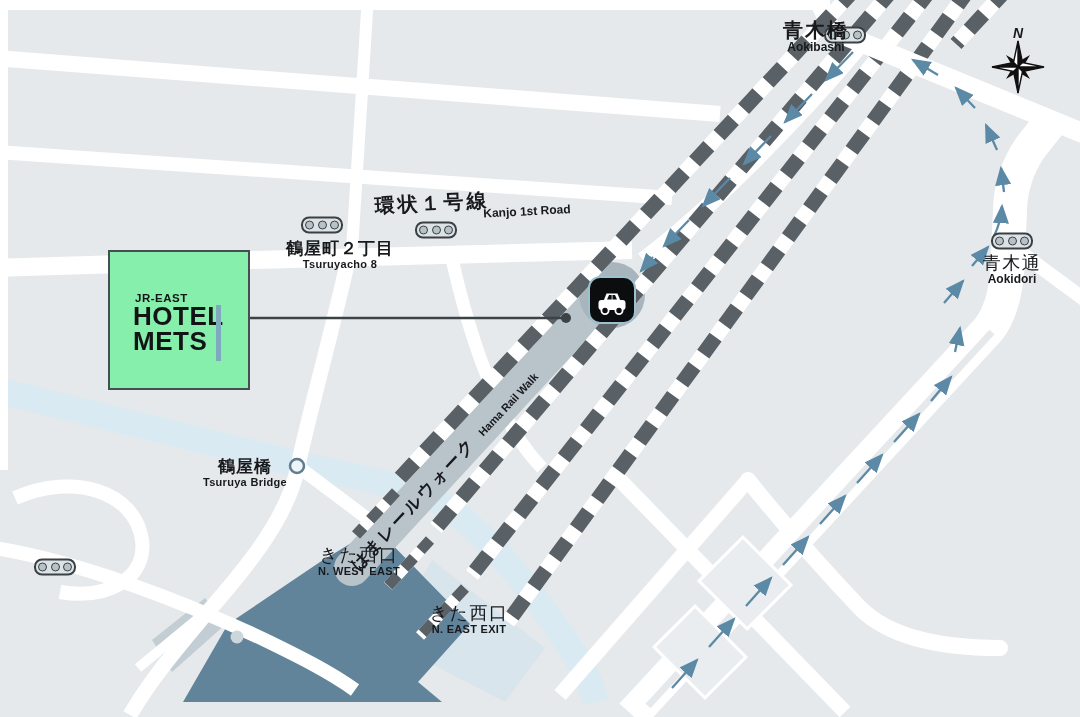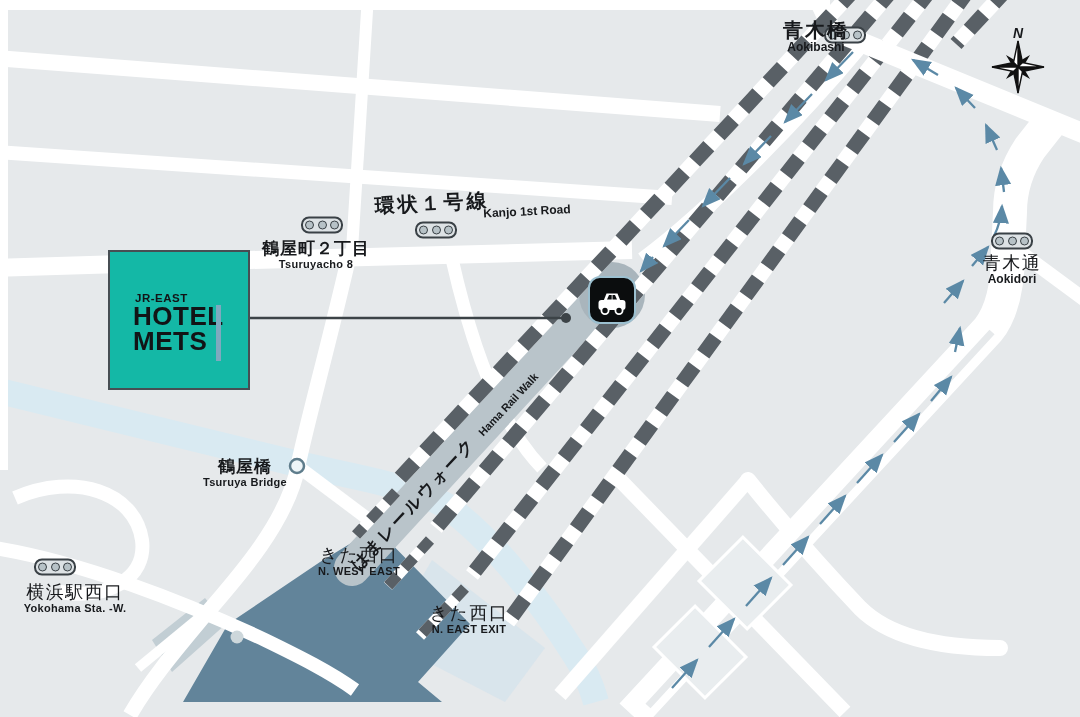"鶴屋町２丁目" div.lbl { left: 316px -> 340px }
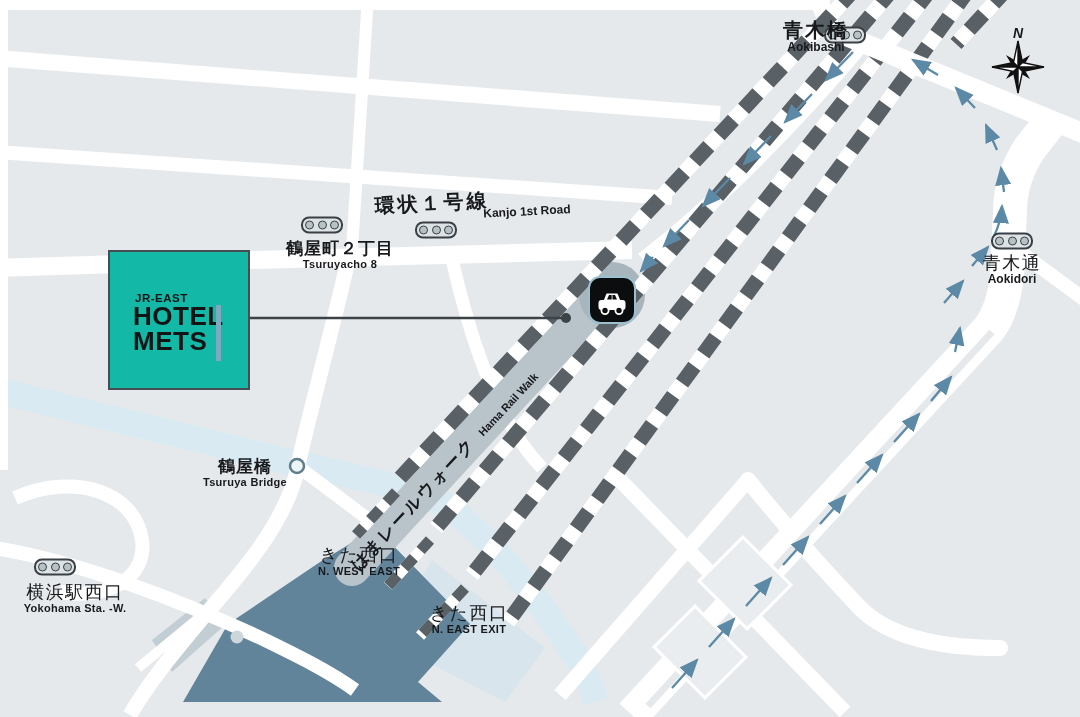"JR-EAST" .hotel-box { background: #14b8a6 -> #86efac }
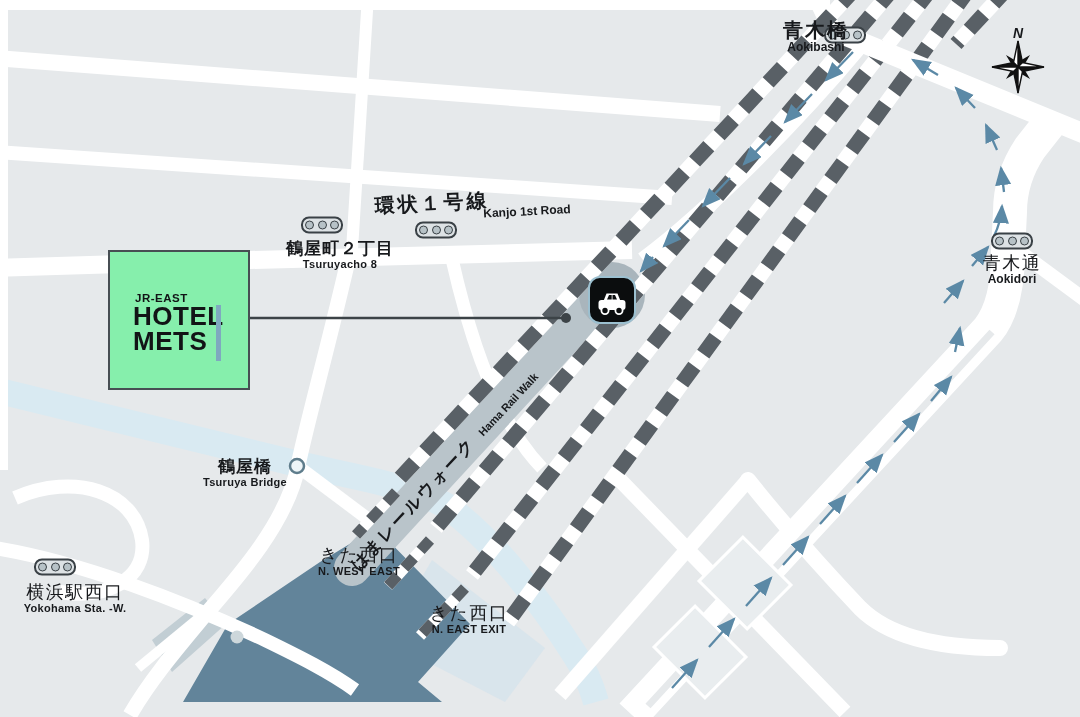"横浜駅西口" div.lbl { html: <div> <div>横浜駅西口</div> <div>Yokohama Sta. -W.</div> </div> -> none }
